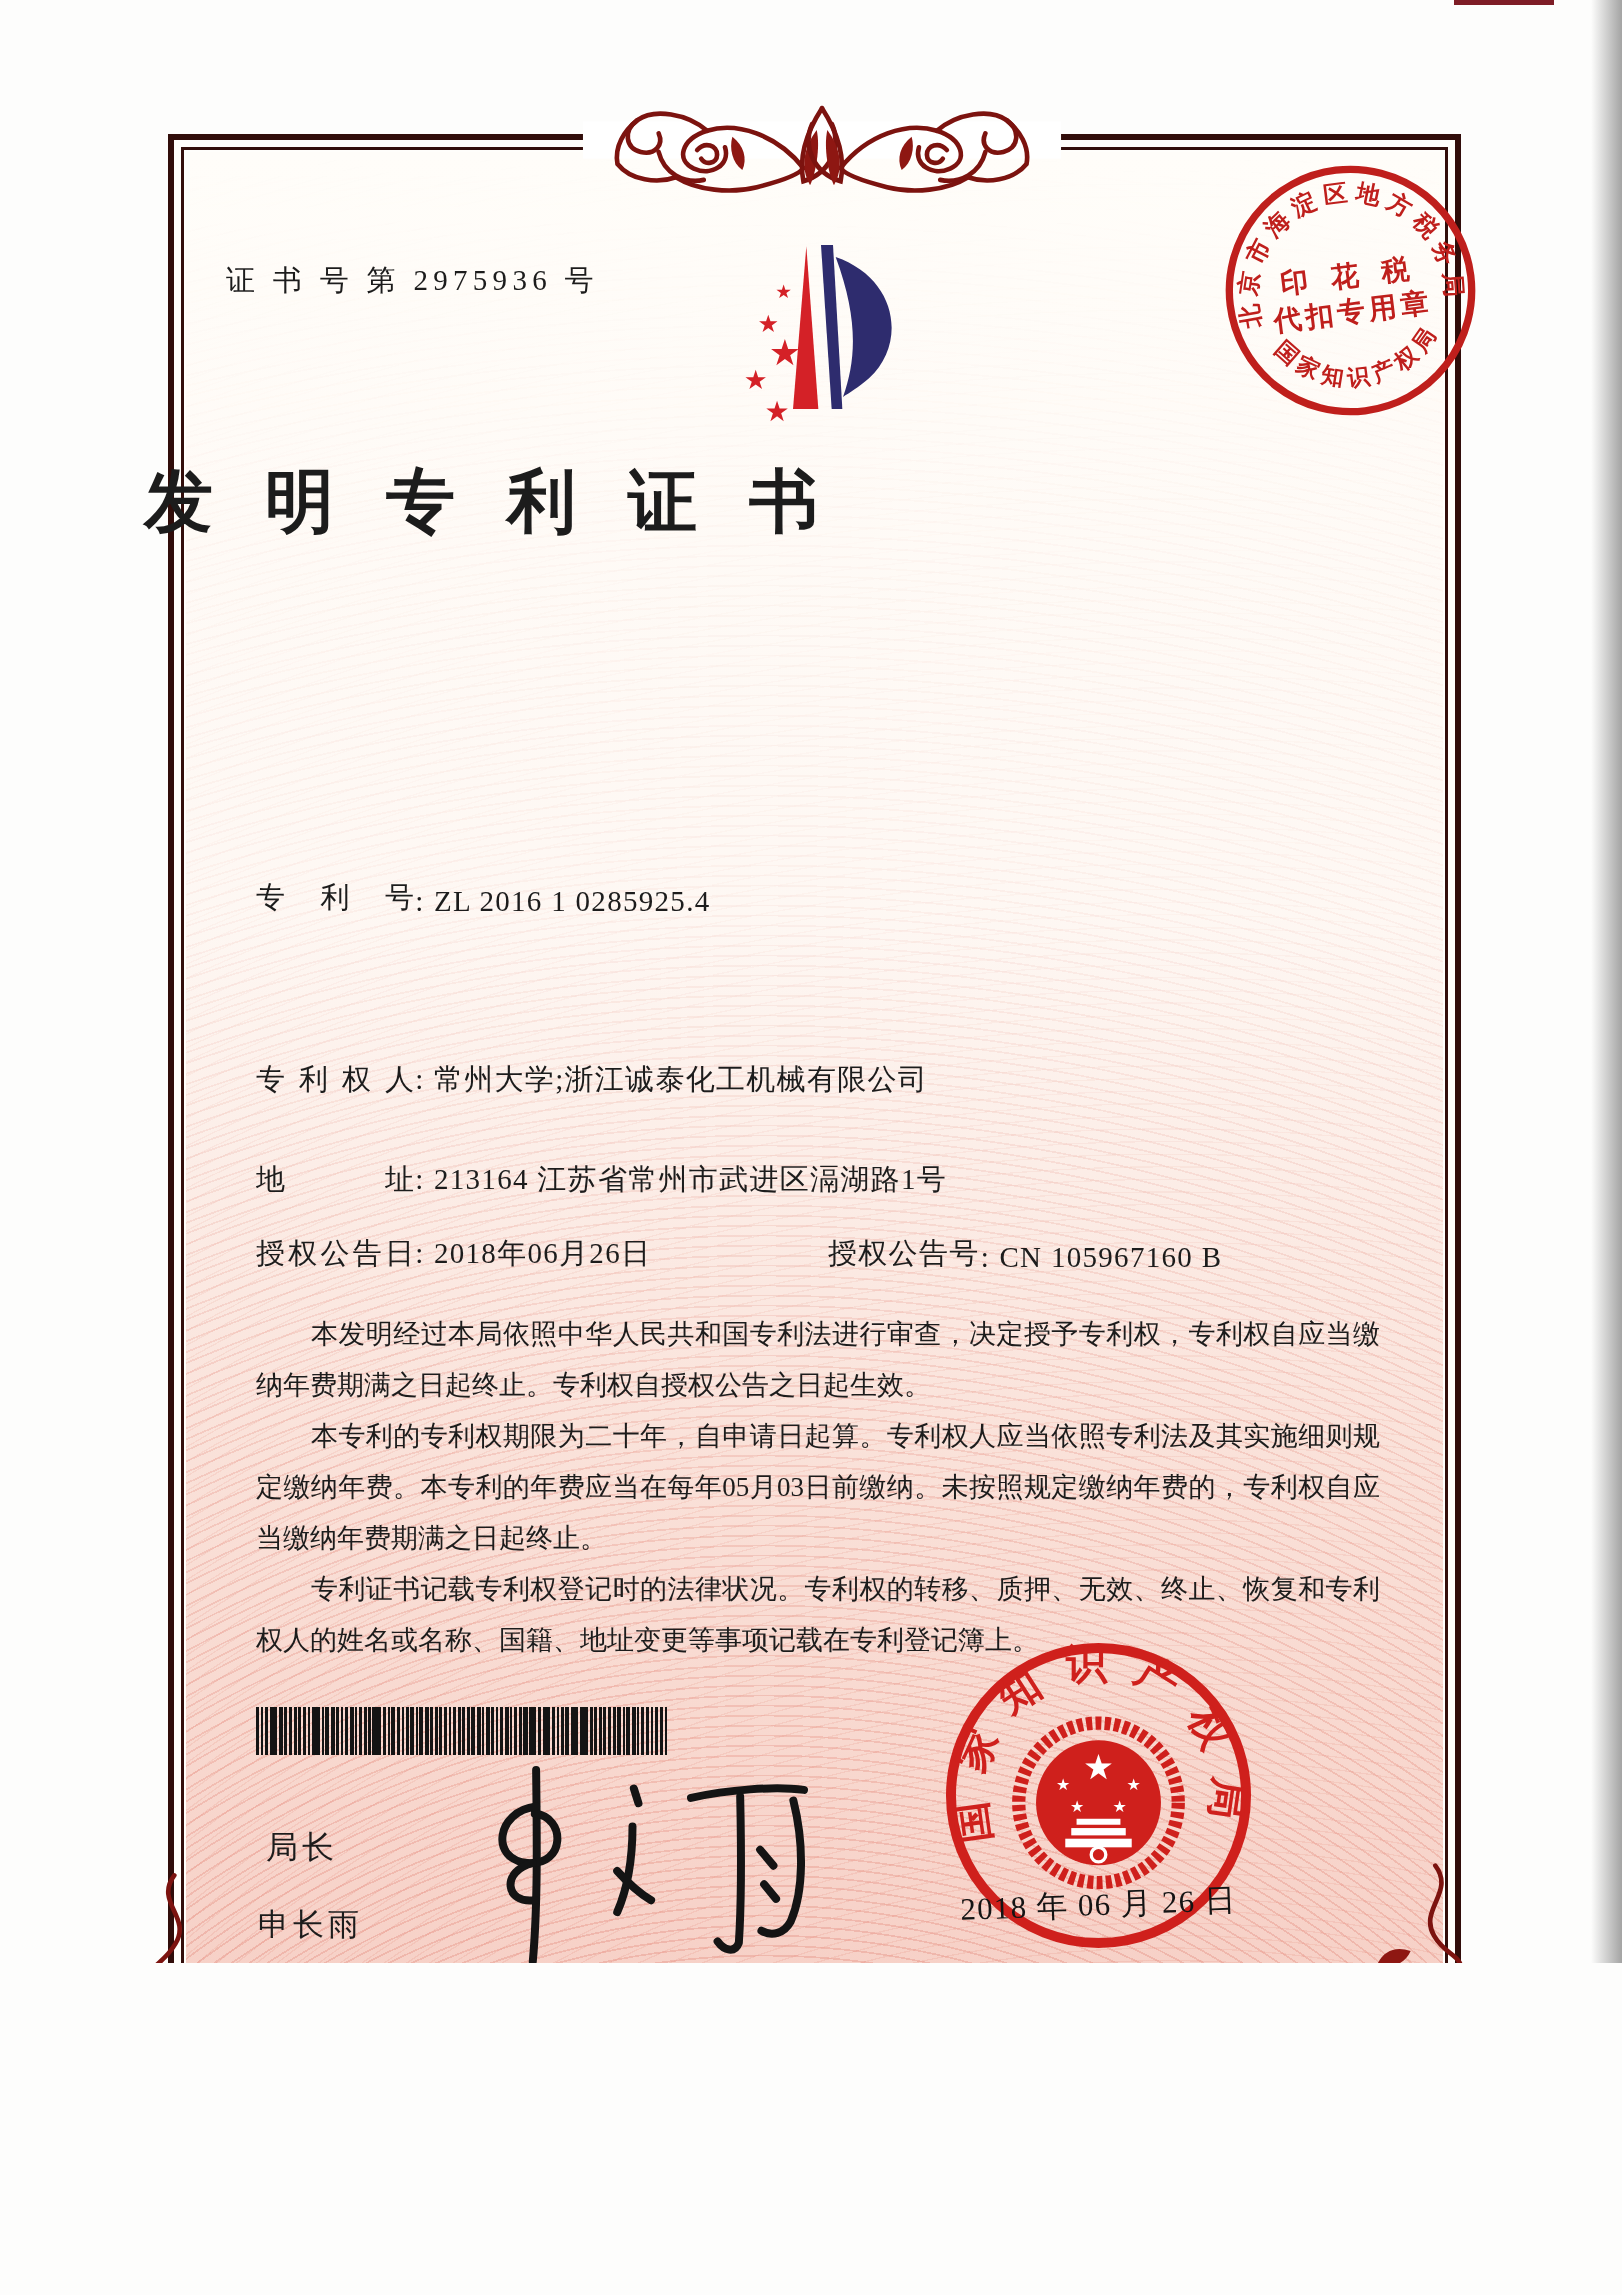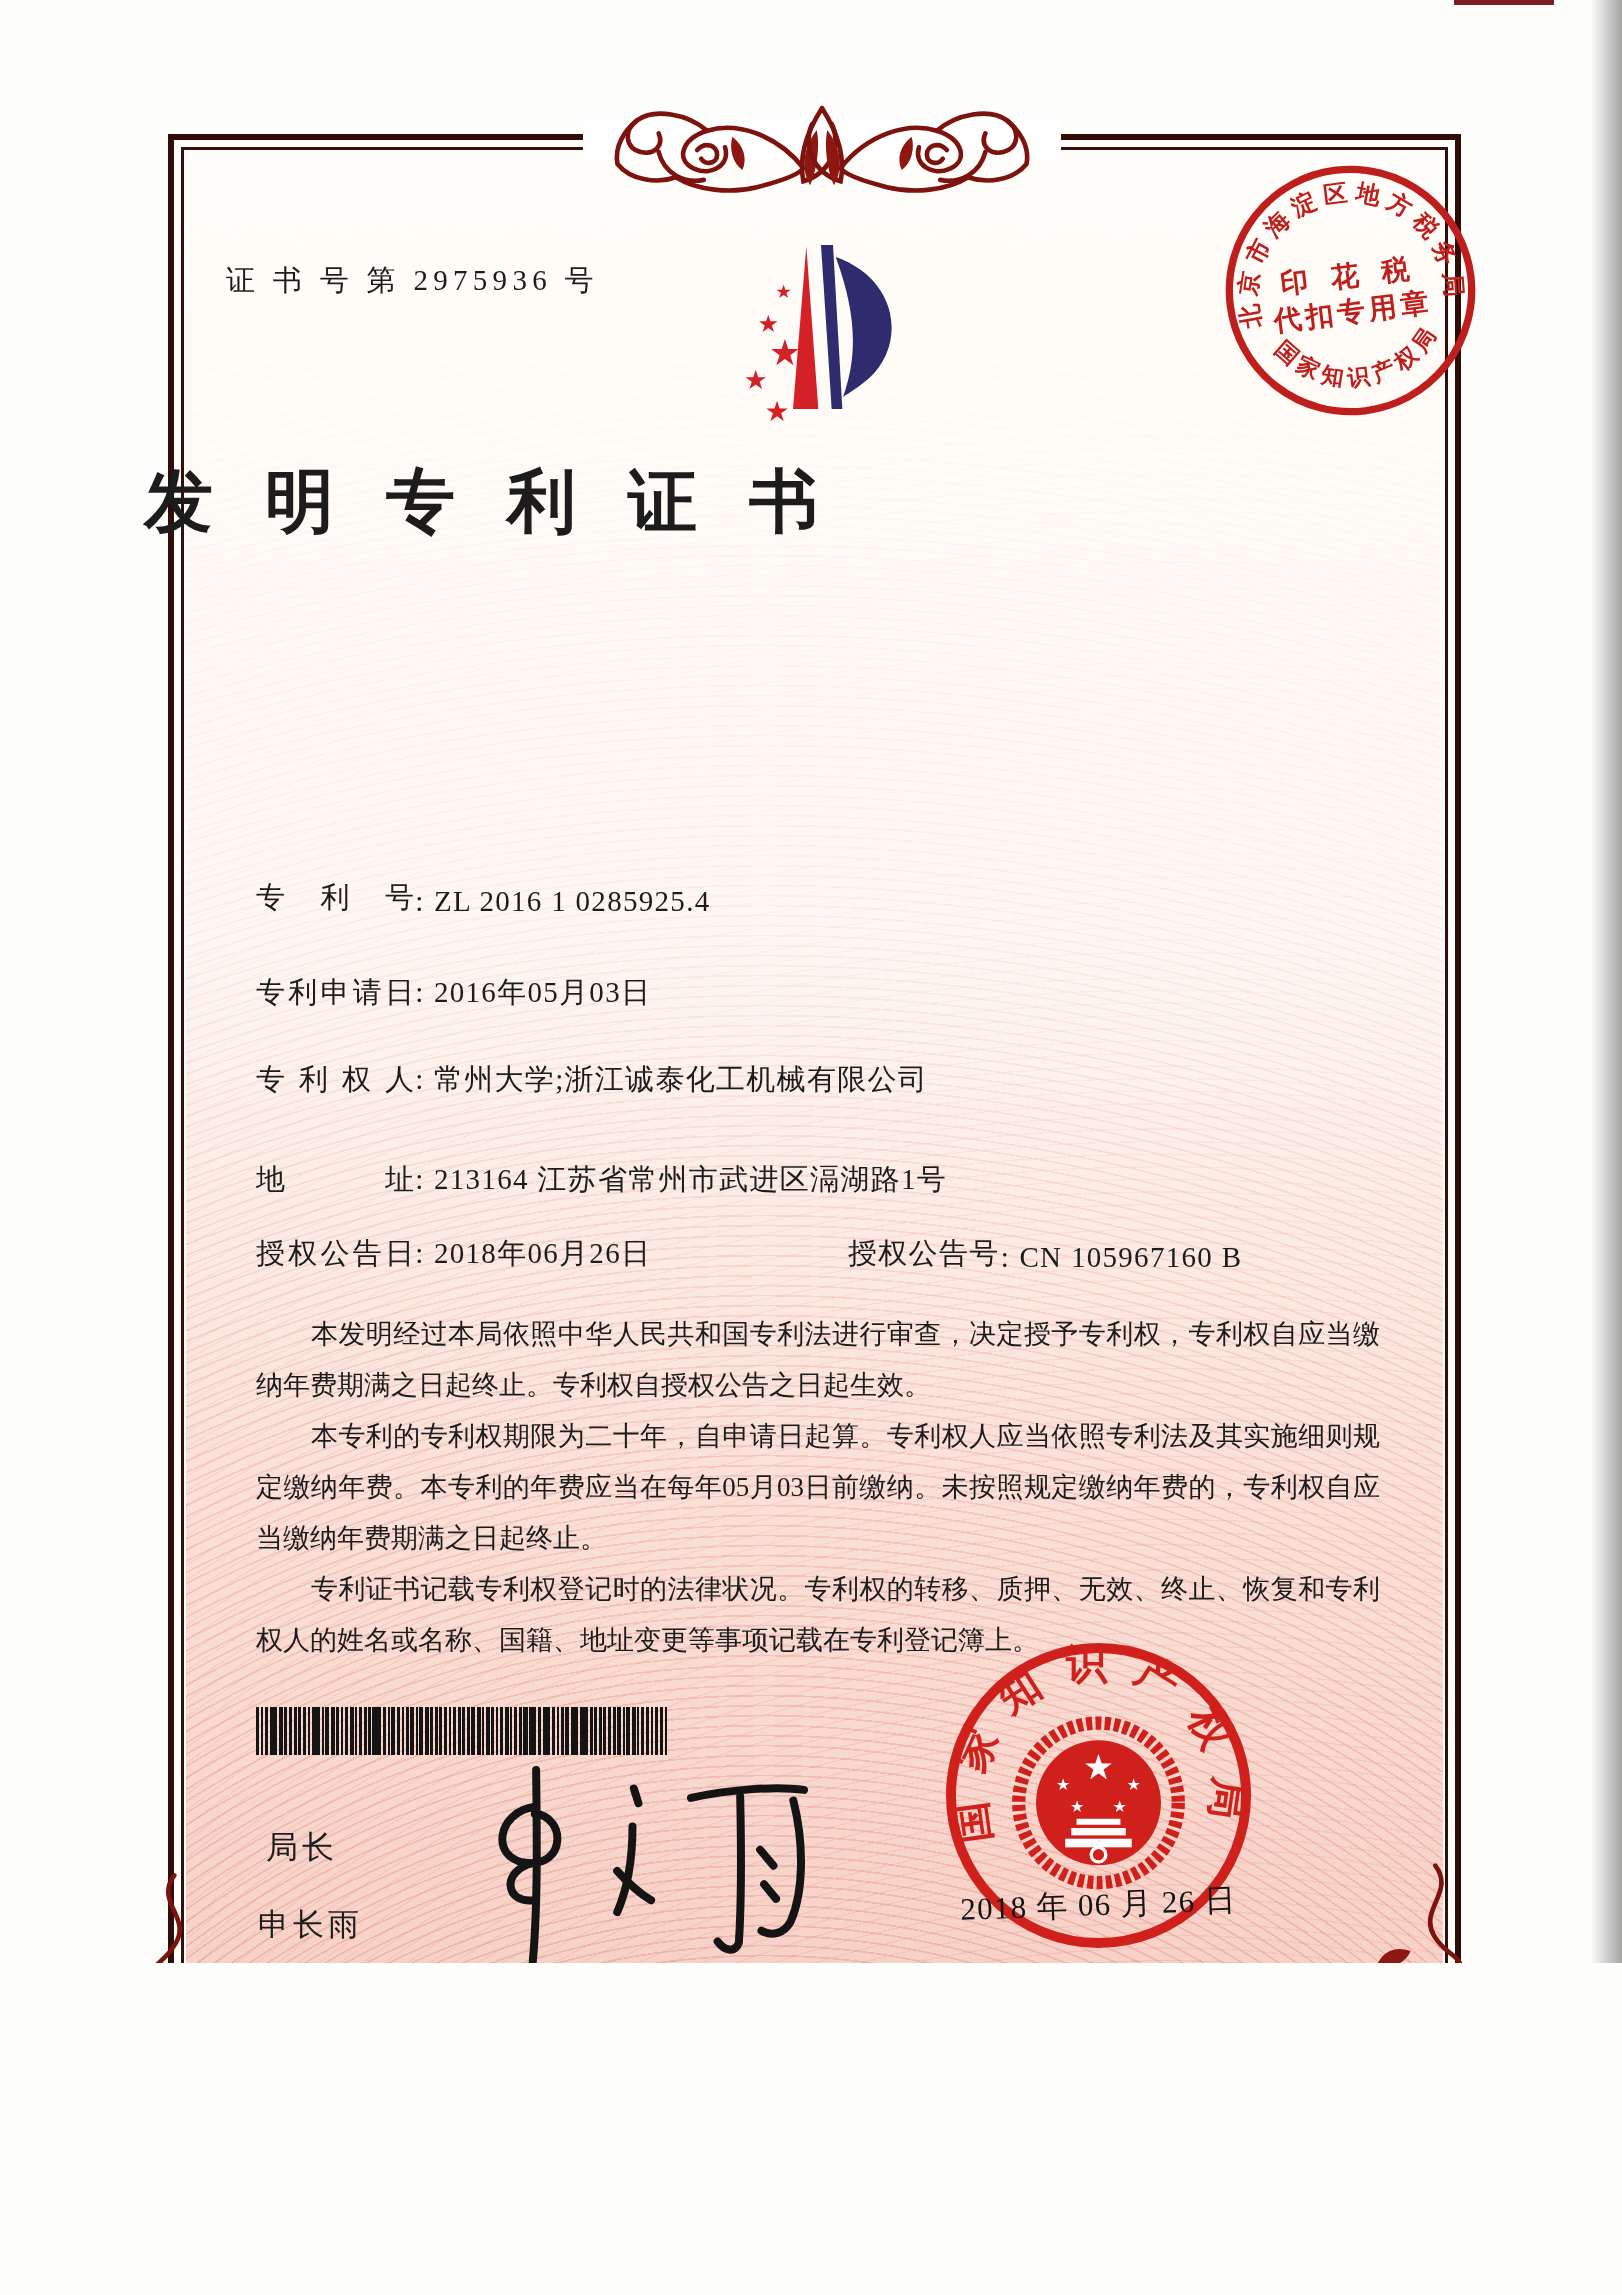"专利申请日: 2016年05月03日" div.frow { html: <div> <span>专利申请日</span><span>:</span><span>2016年05月03日</span> </div> -> none }
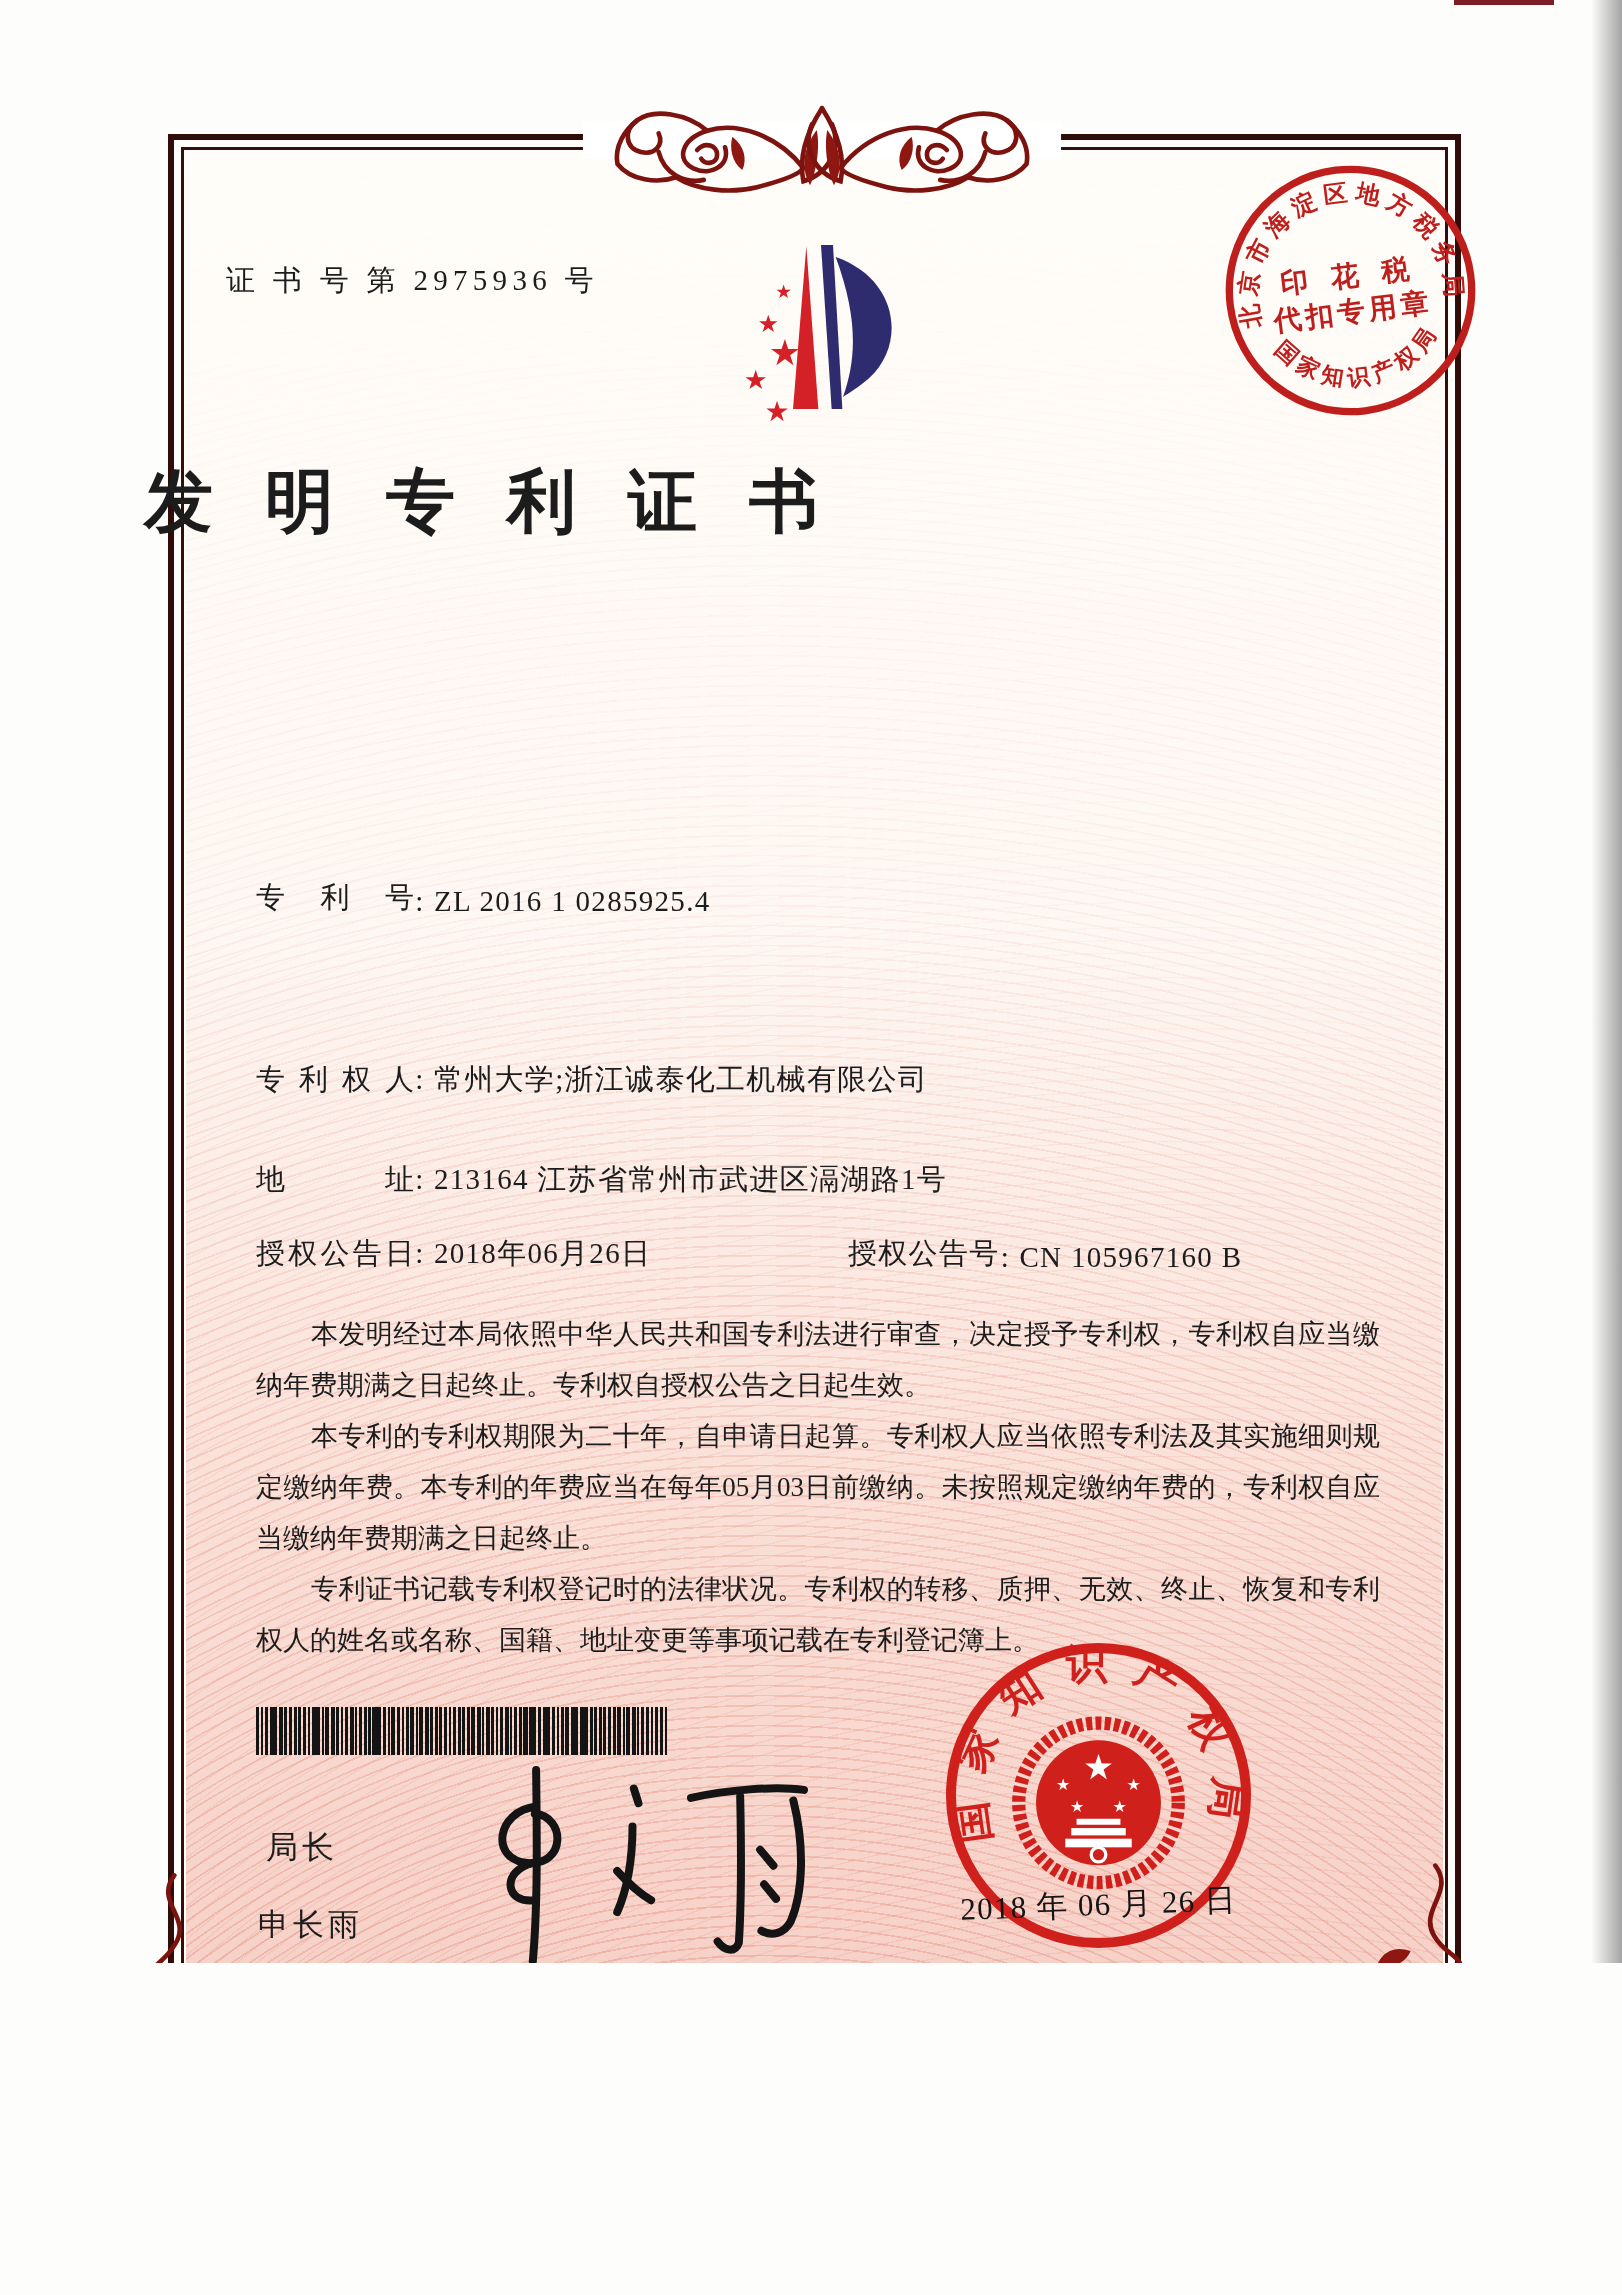"授权公告号" .group2 .flabel { margin-left: 20px -> none }
